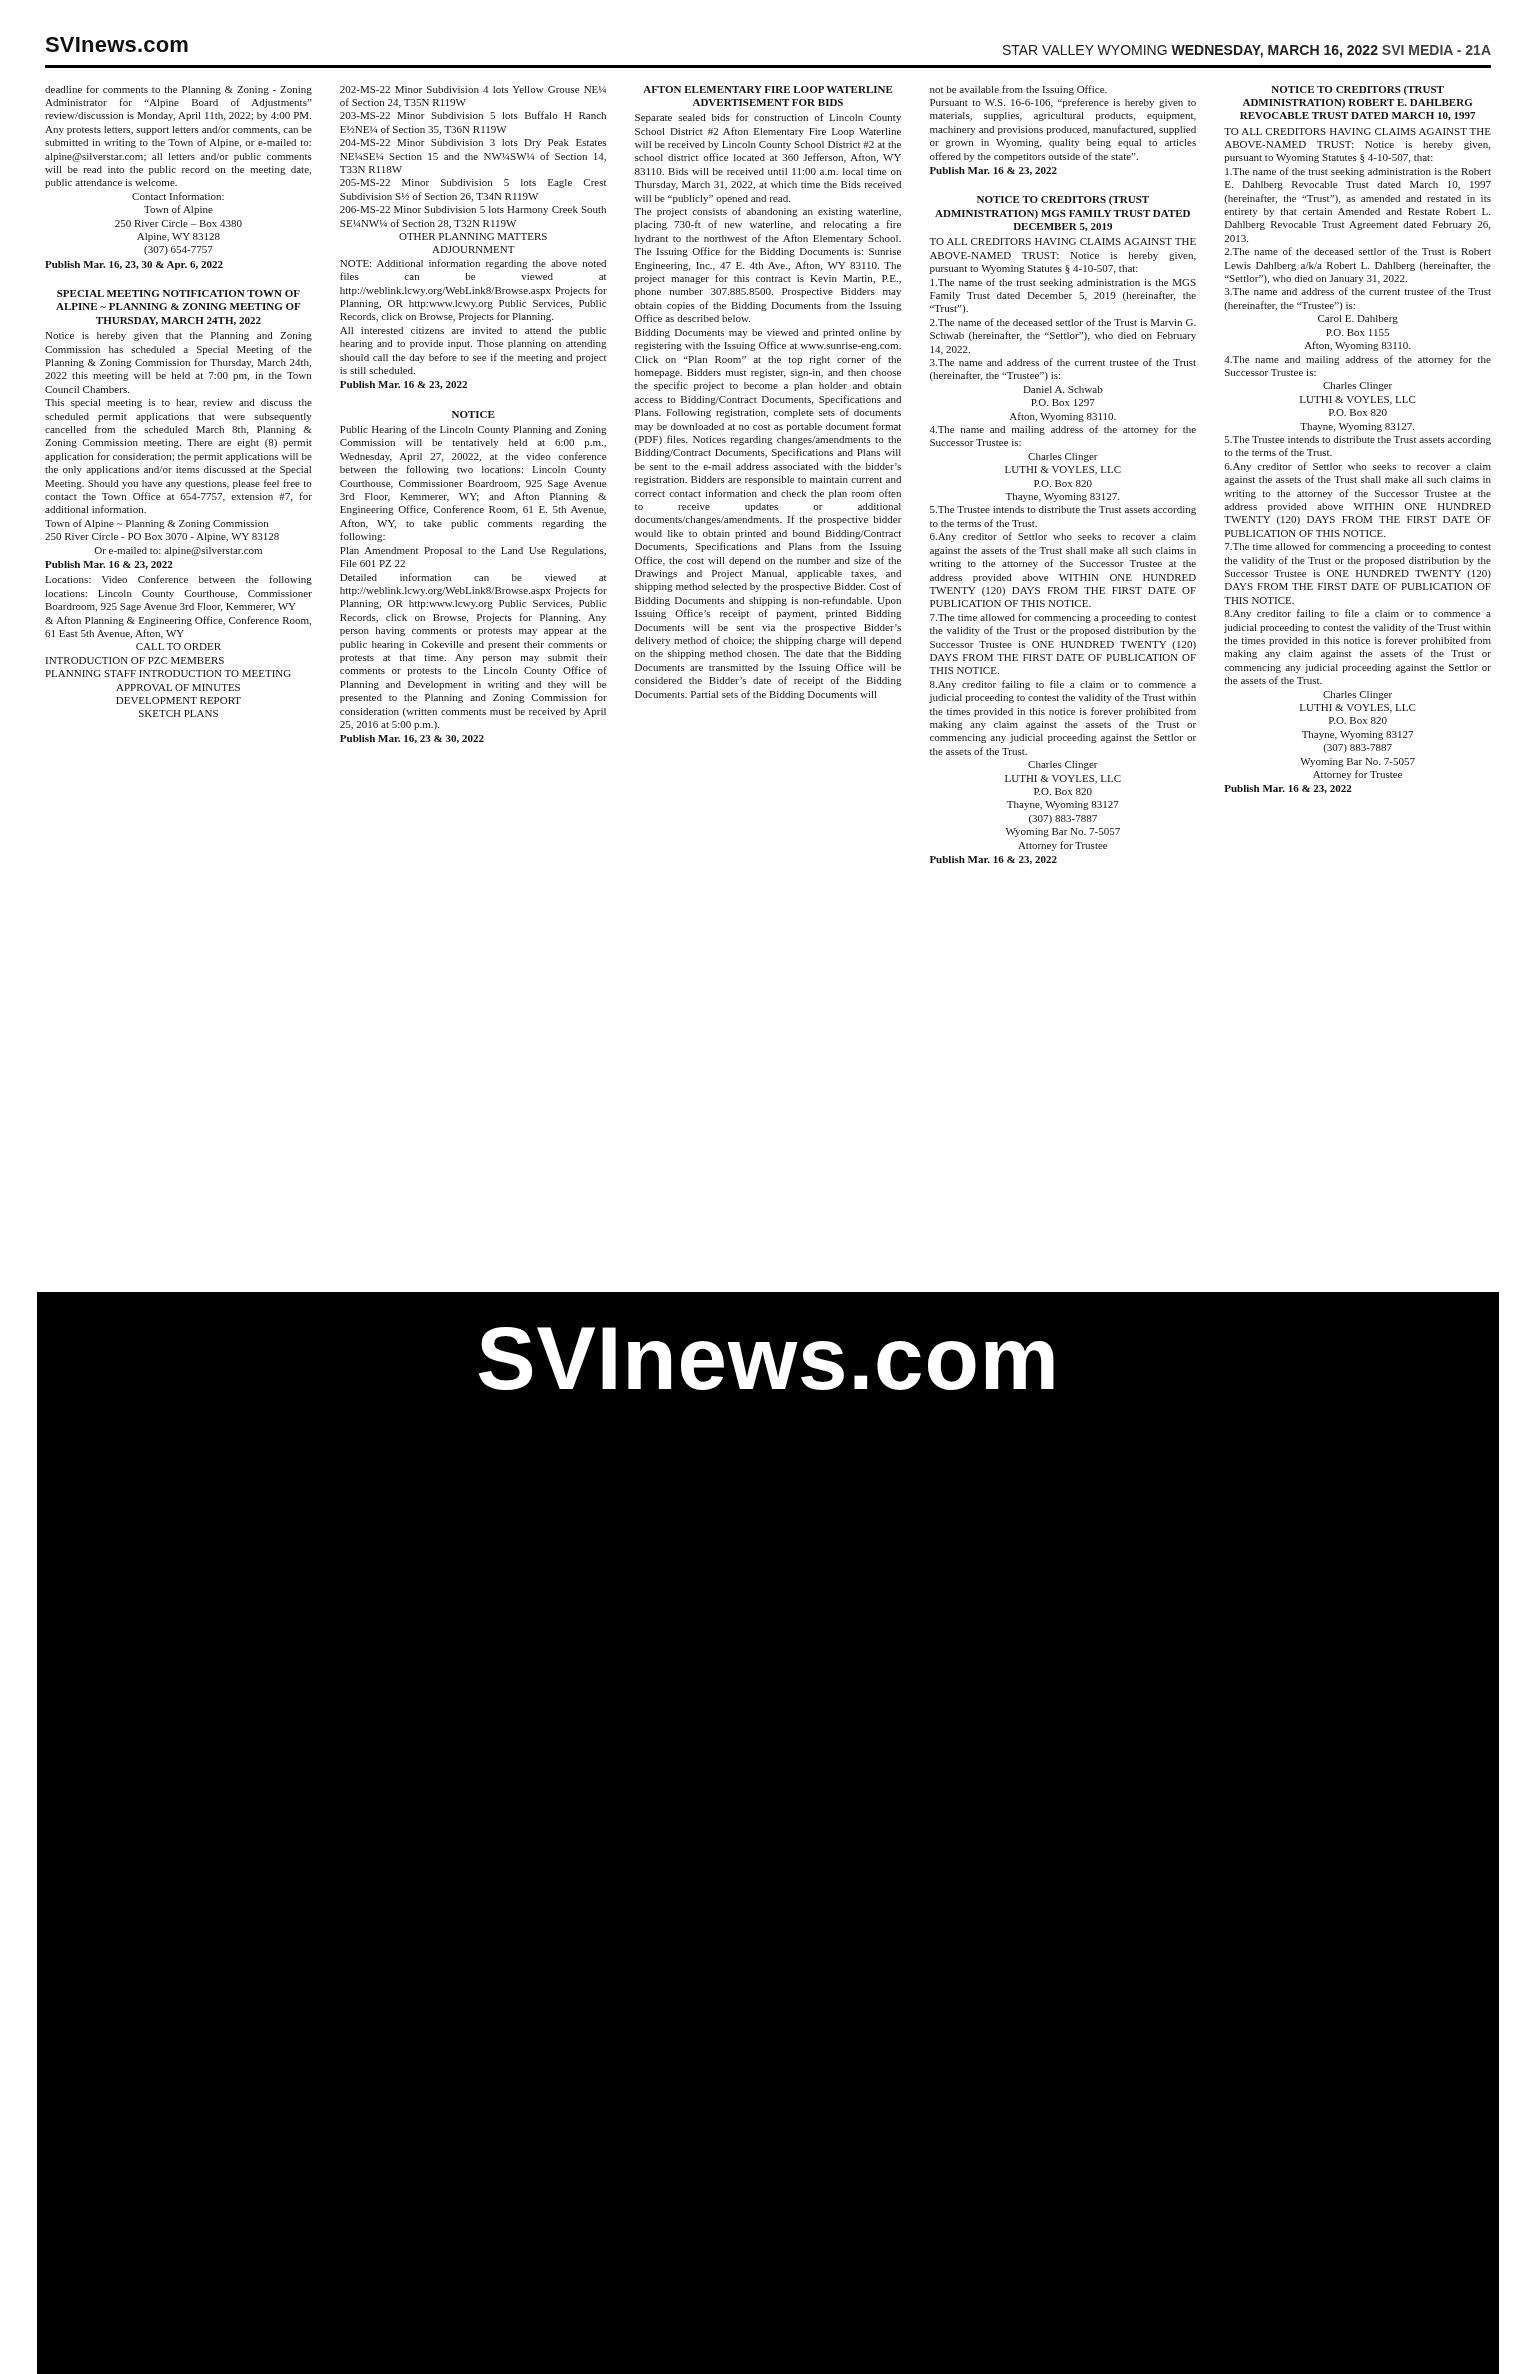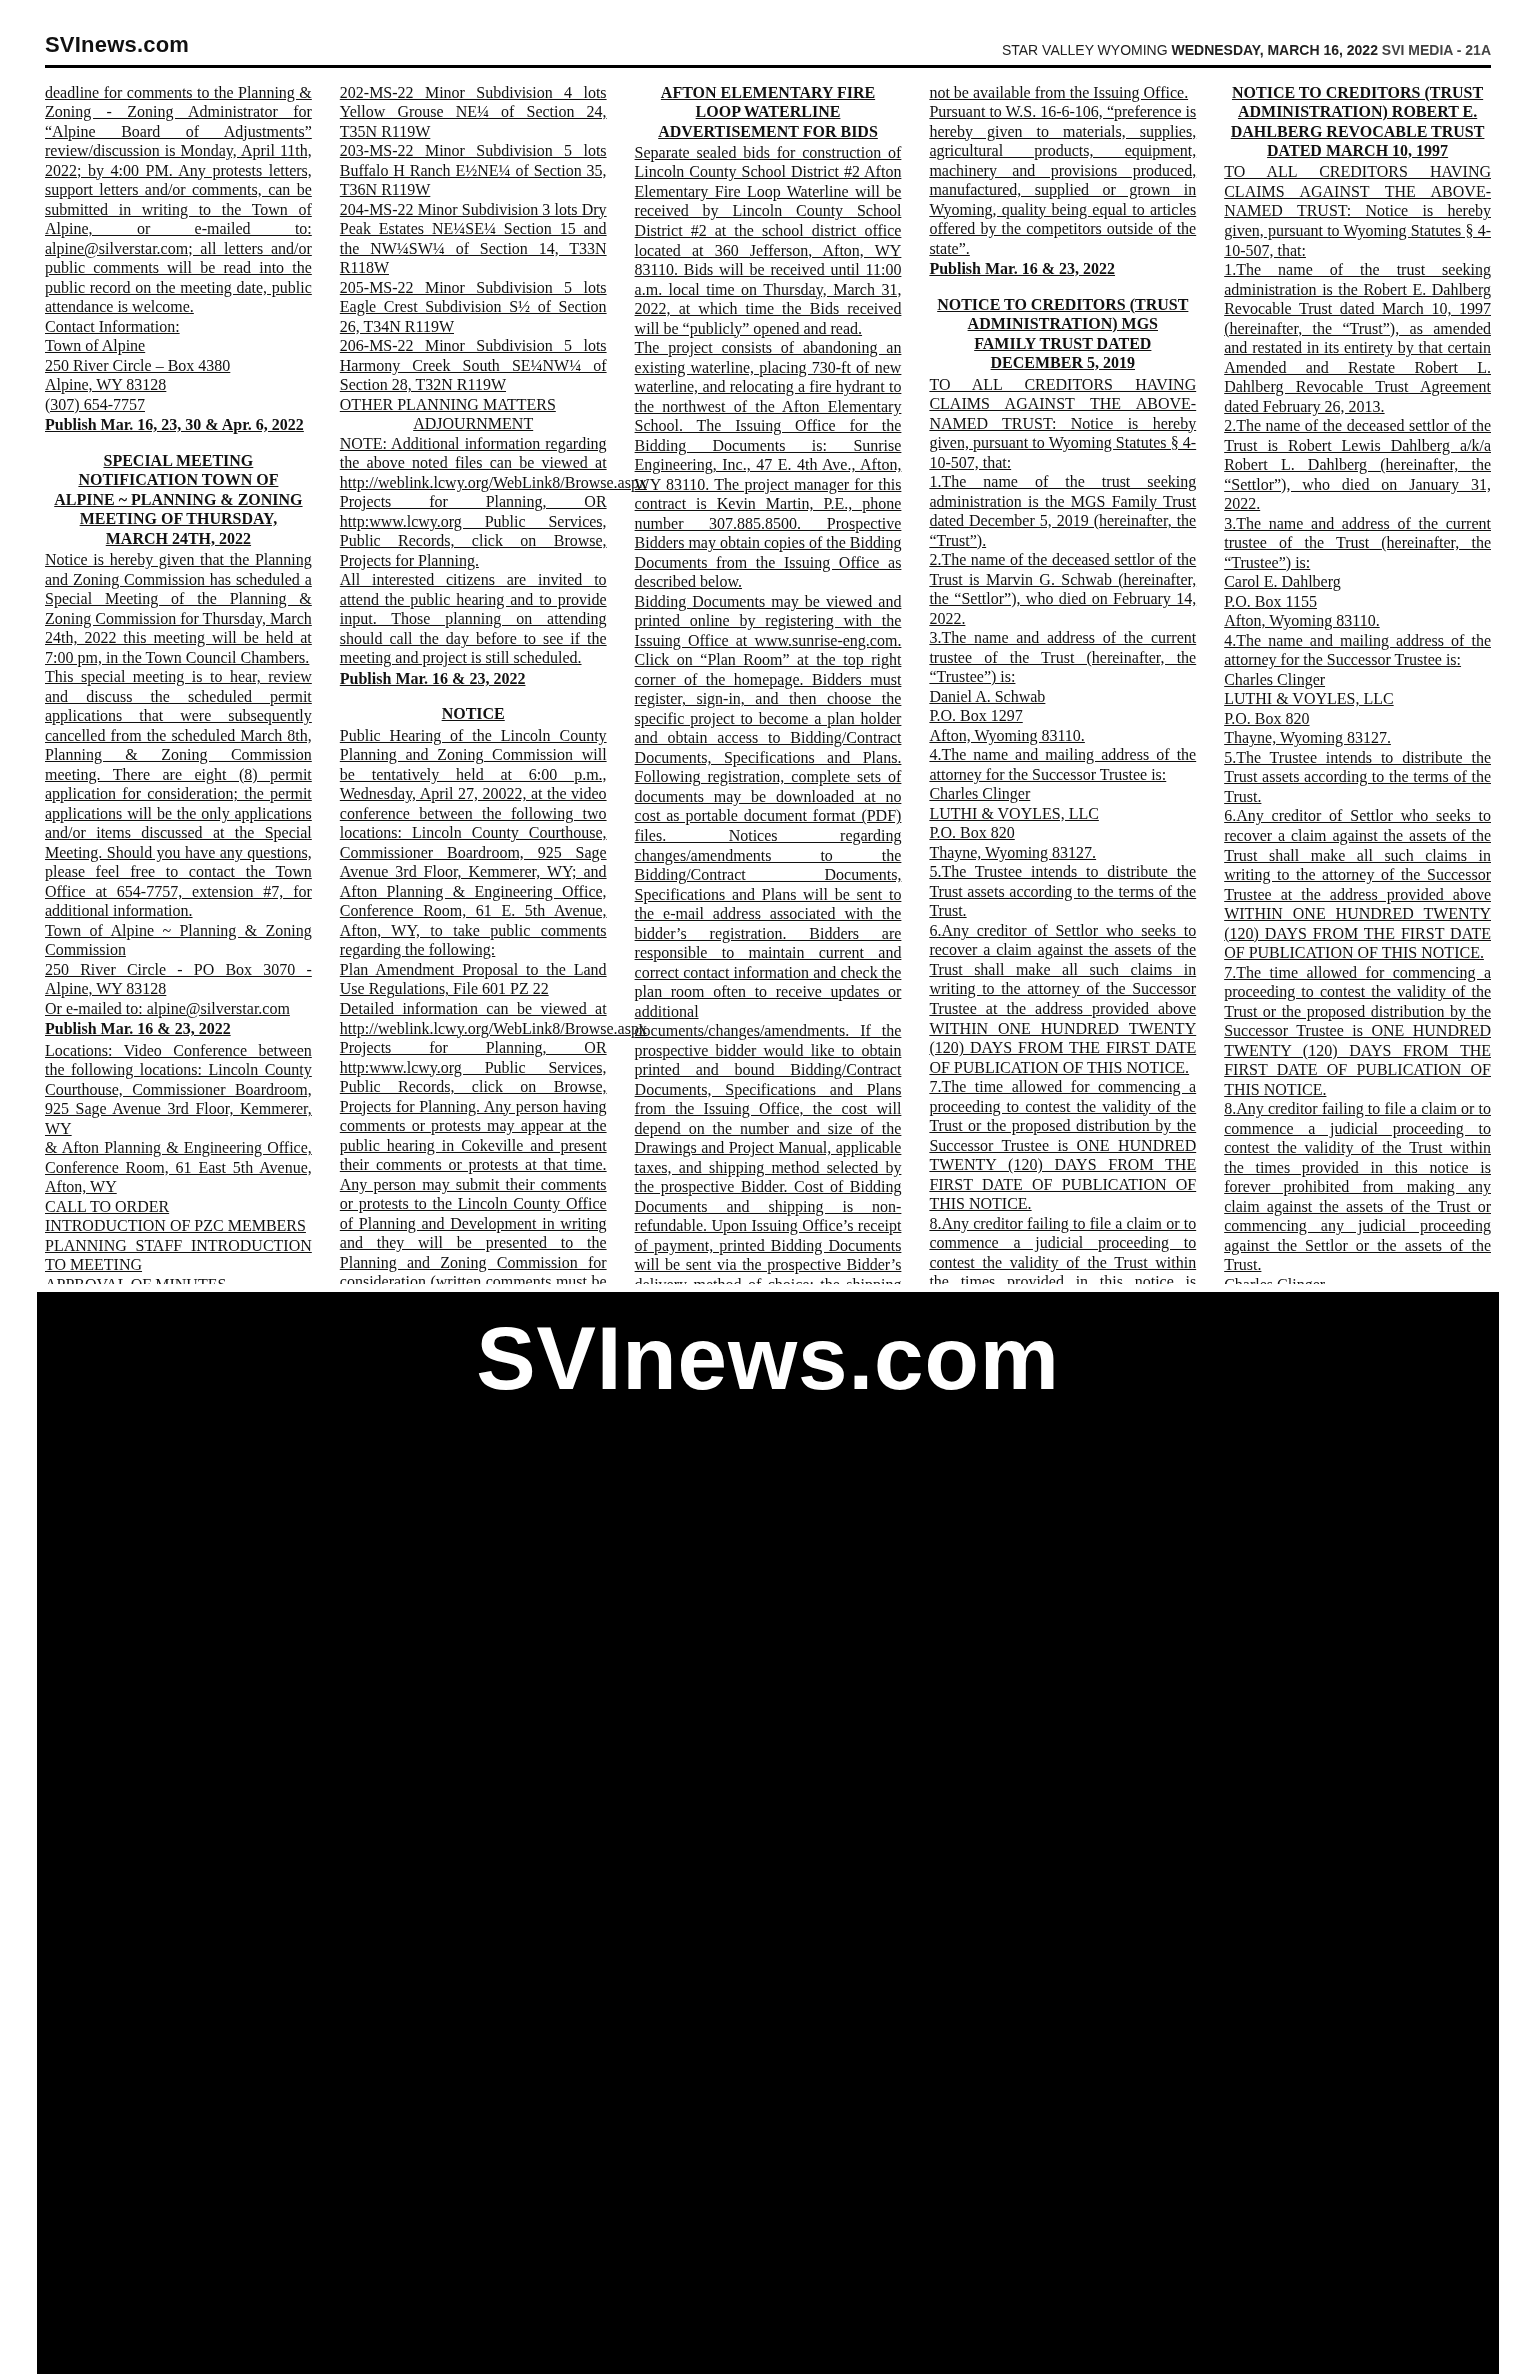"deadline for comments to the" .col { font-size: 16px -> 11px; text-decoration: underline -> none }
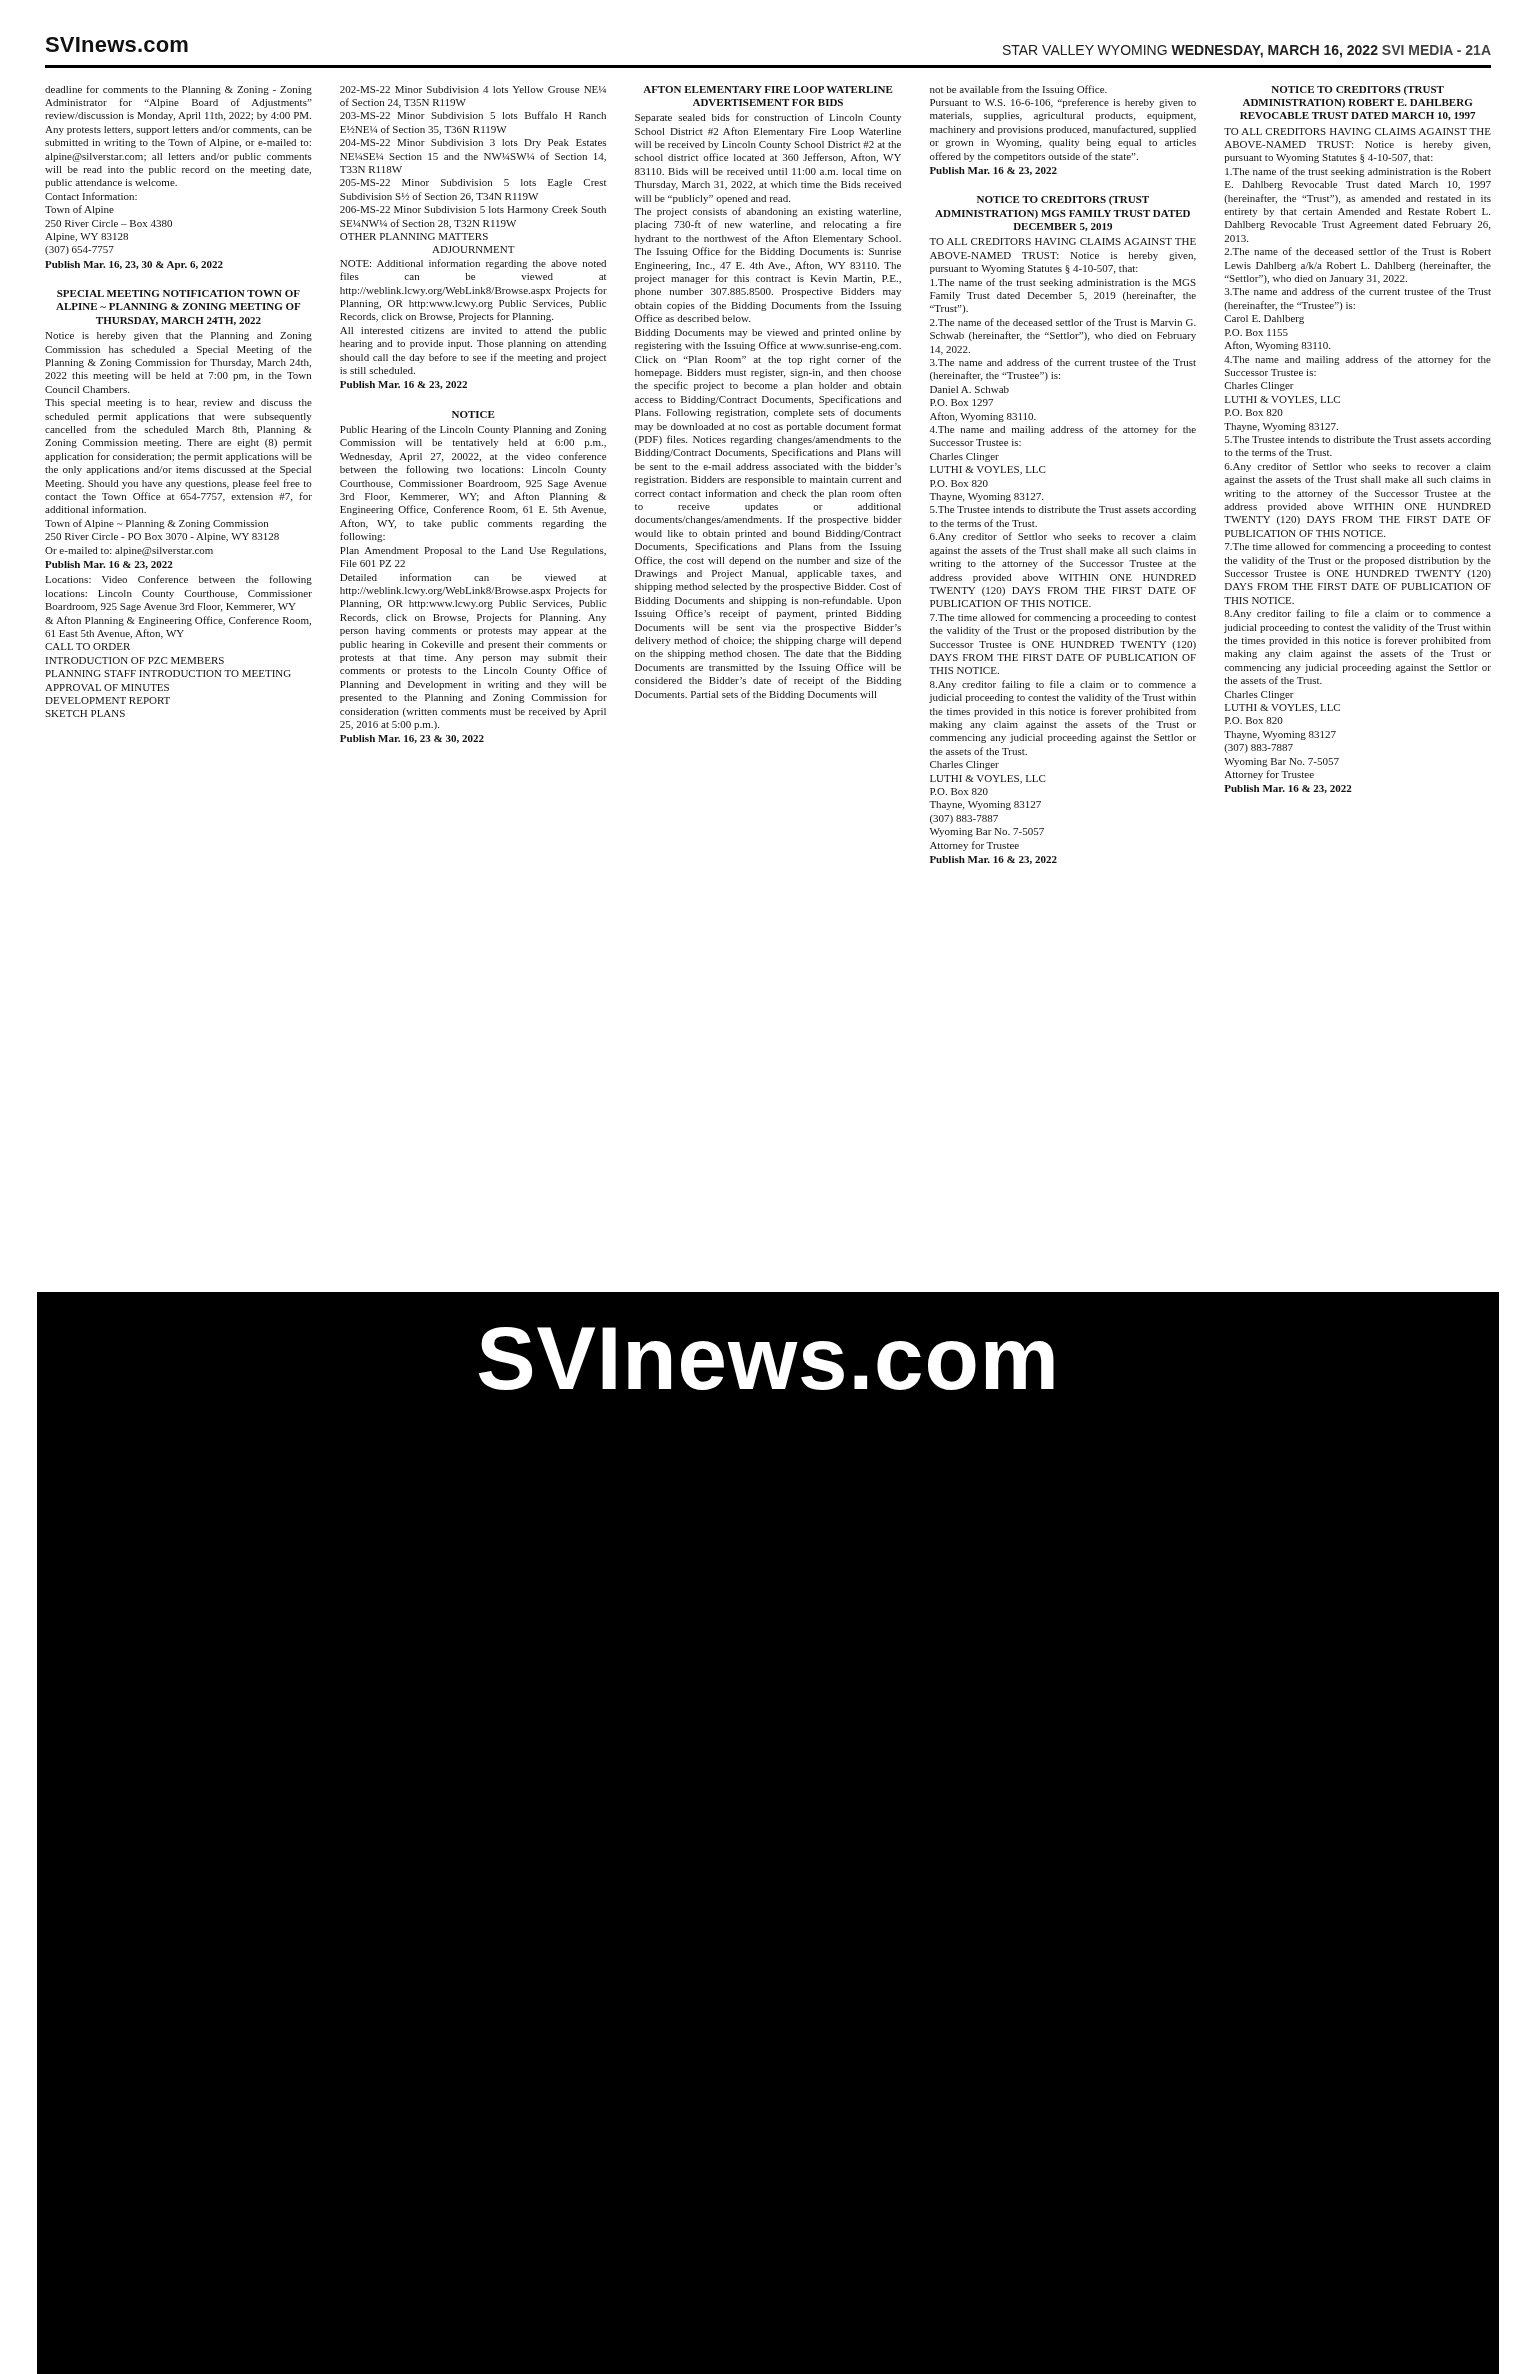"Contact Information:" .blk-l { text-align: left -> center }
